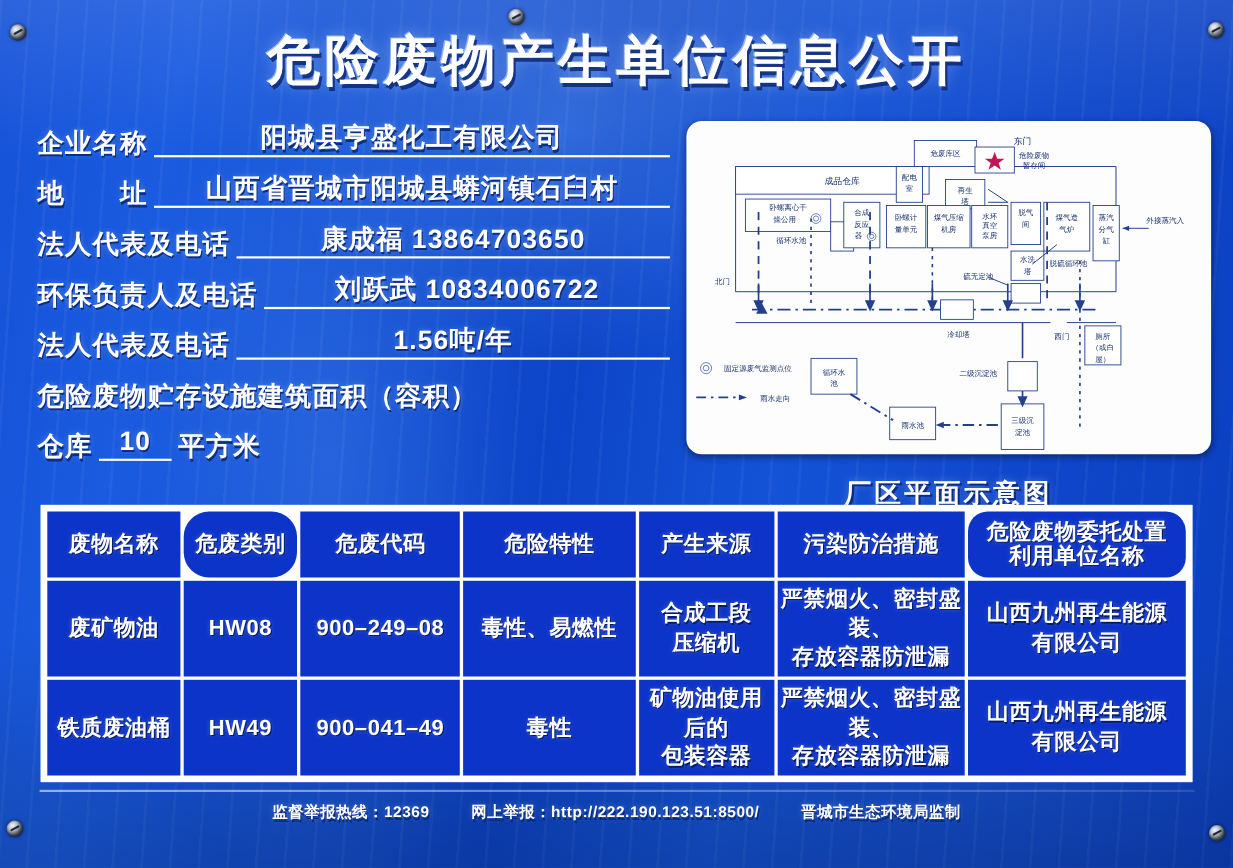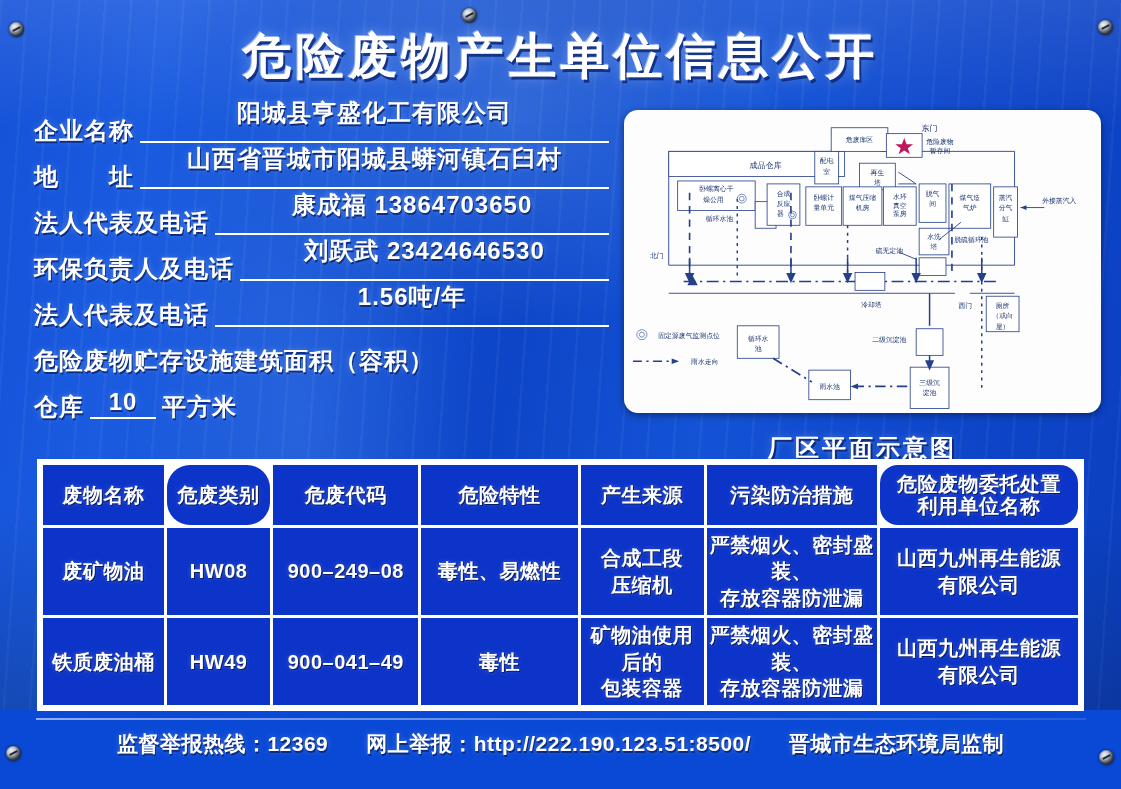"危险废物产生单位信息公开" #board { height: 710px -> 789px }
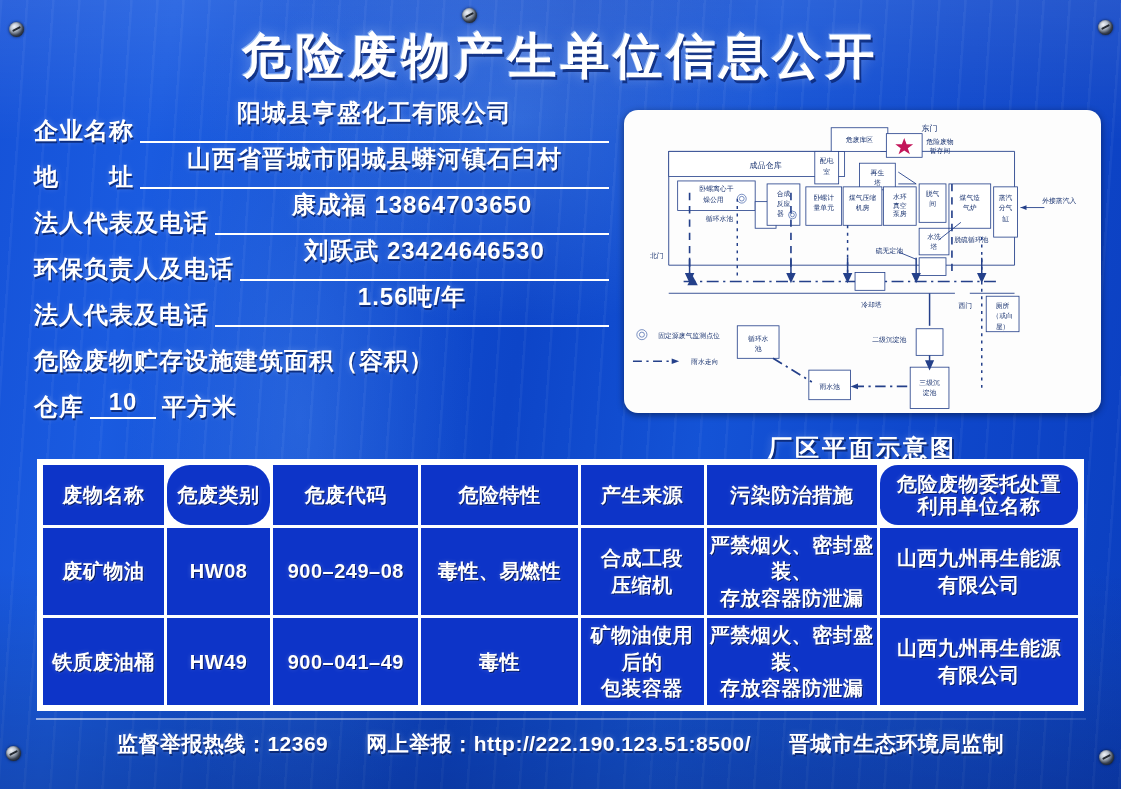"阳城县亨盛化工有限公司" .fill { padding-bottom: 16px -> 3px }
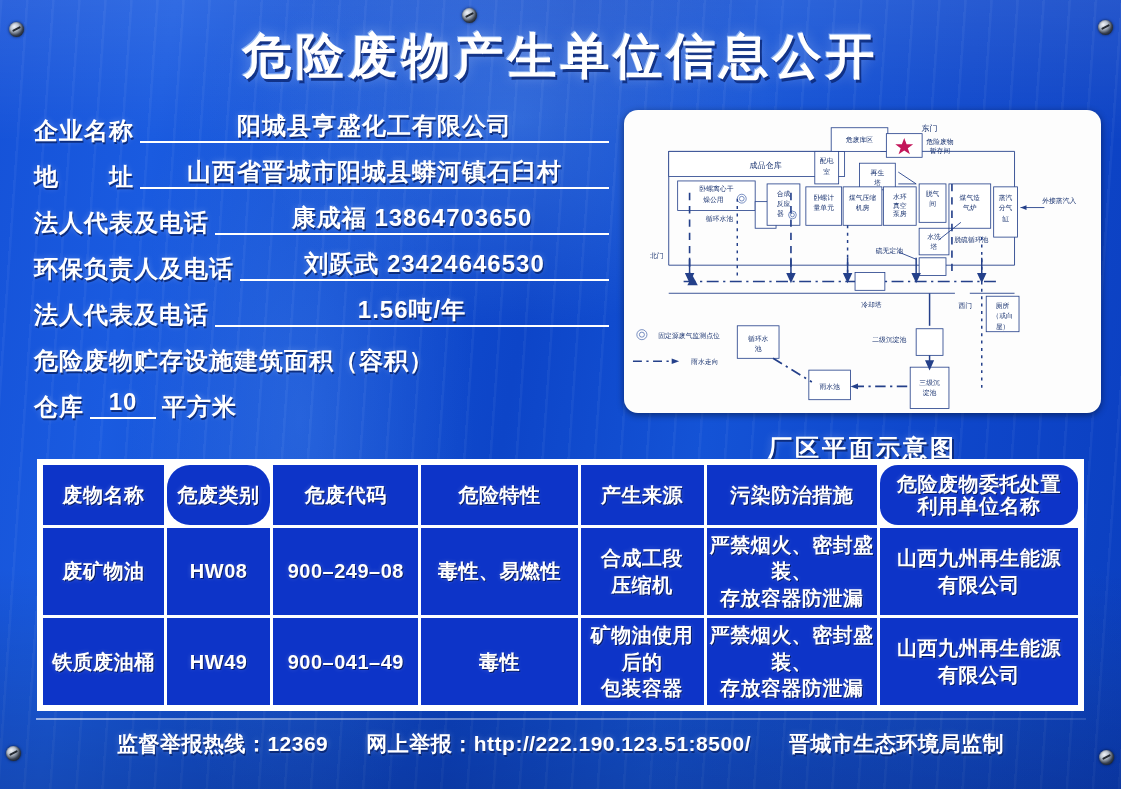"刘跃武 23424646530" span.fill { text: 23424646530 -> 10834006722 }
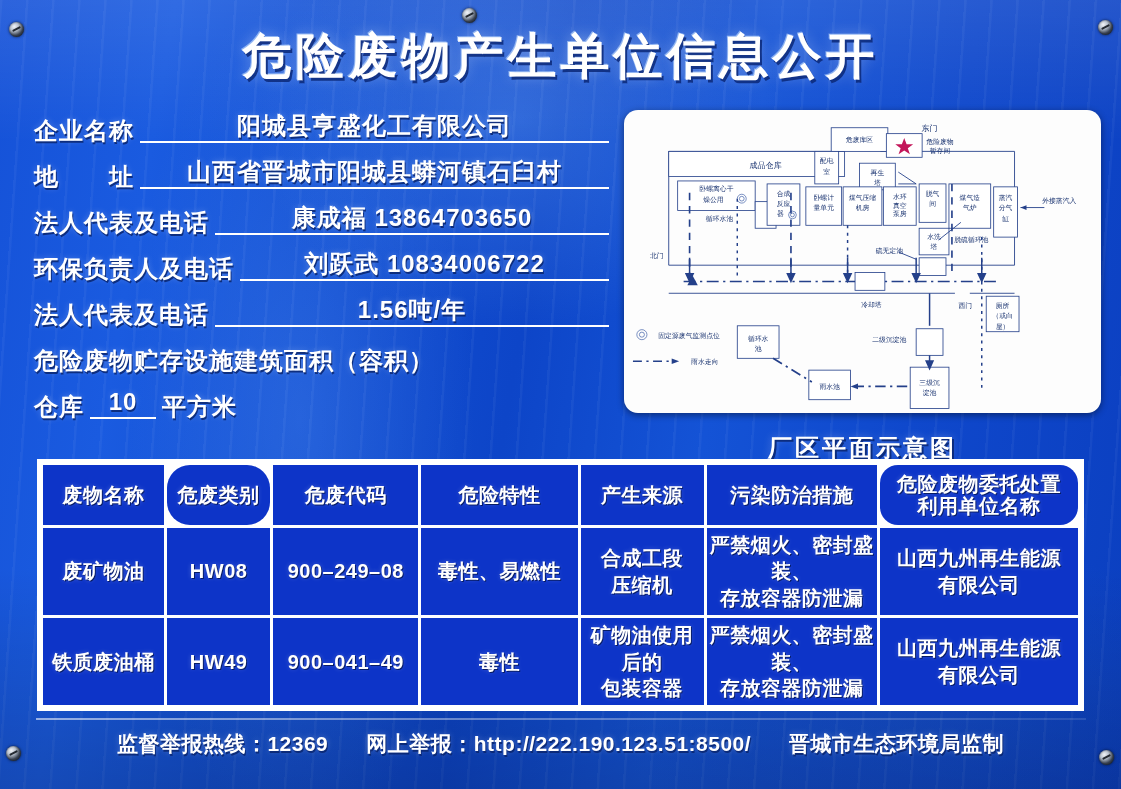"监督举报热线：12369" #footer { font-size: 21px -> 14px }
